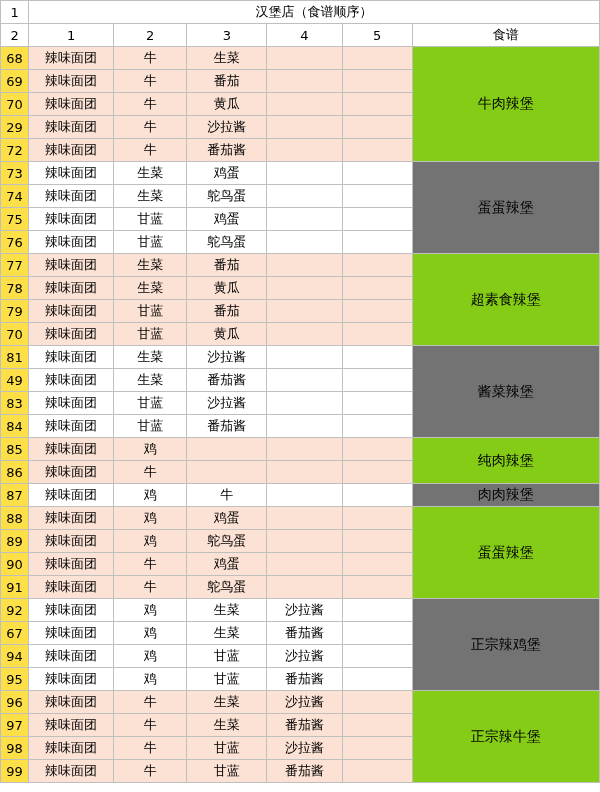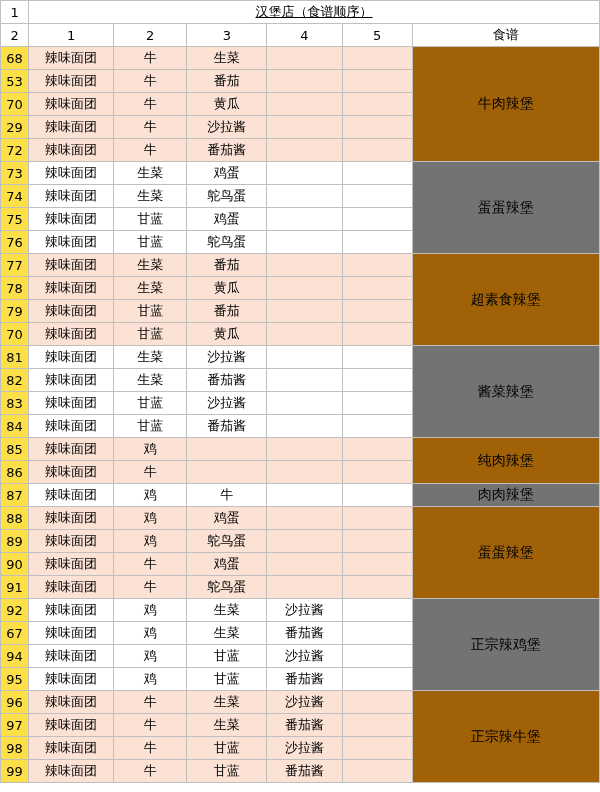"汉堡店（食谱顺序）" td.title-cell { text-decoration: underline -> none }
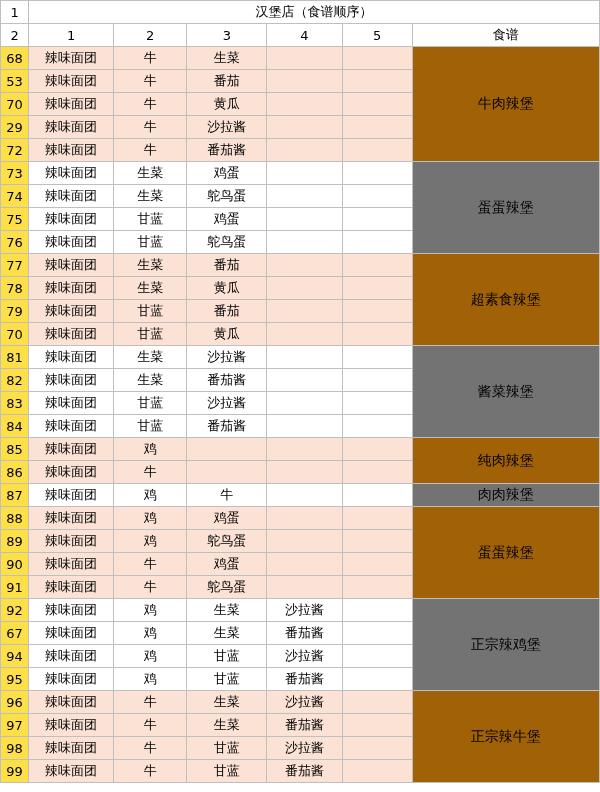"53" td.rowhdr { text: 53 -> 69 }
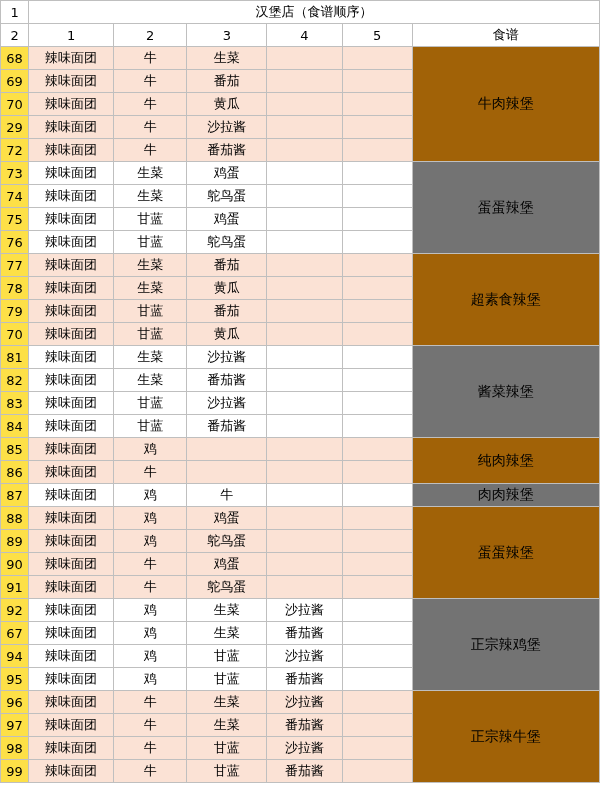"牛肉辣堡" td.recipe.tint { background: #a16207 -> #84cc16 }
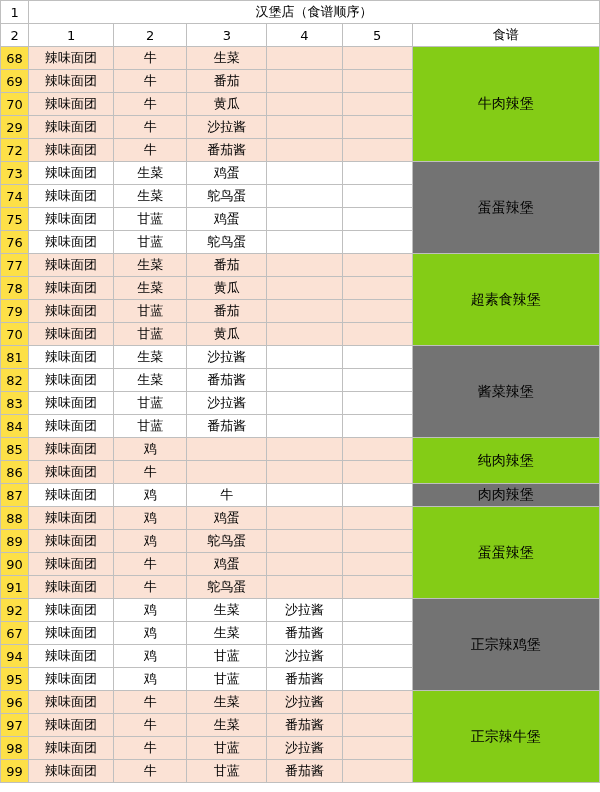"82" td.rowhdr { text: 82 -> 49 }
